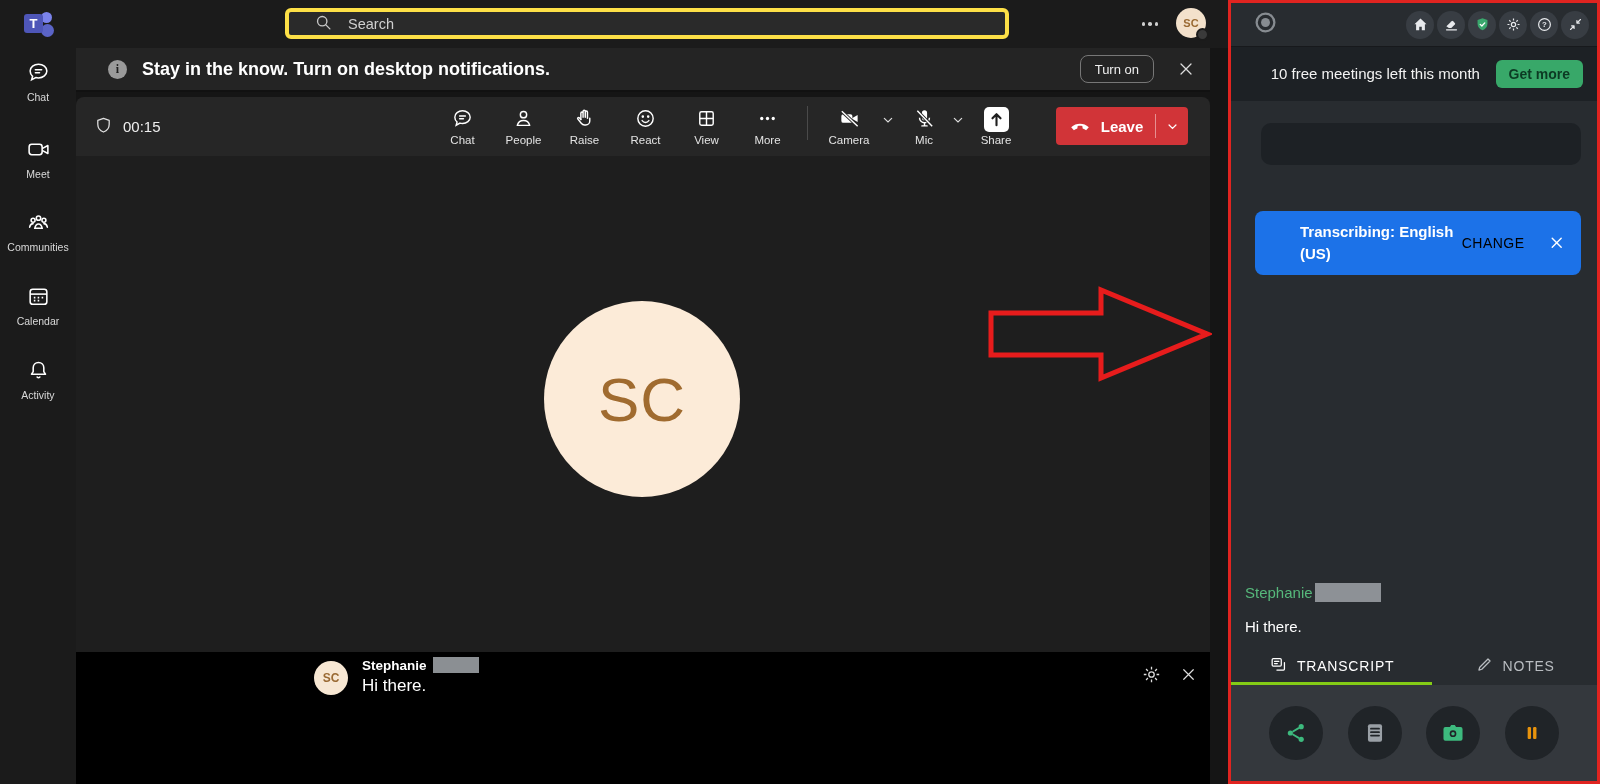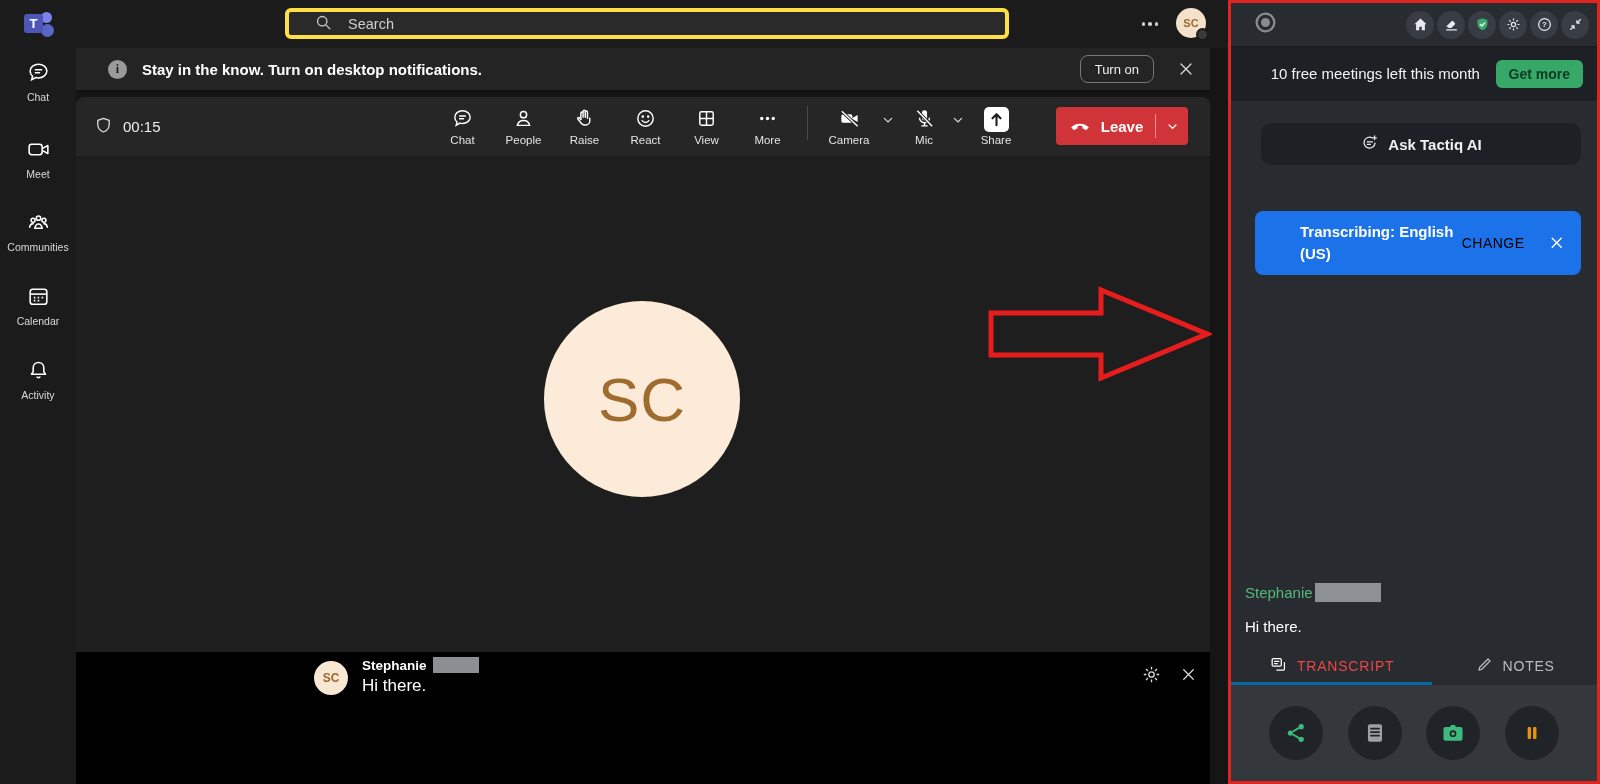"Stay in the know. Turn" .notif-text { font-size: 15px -> 18px }
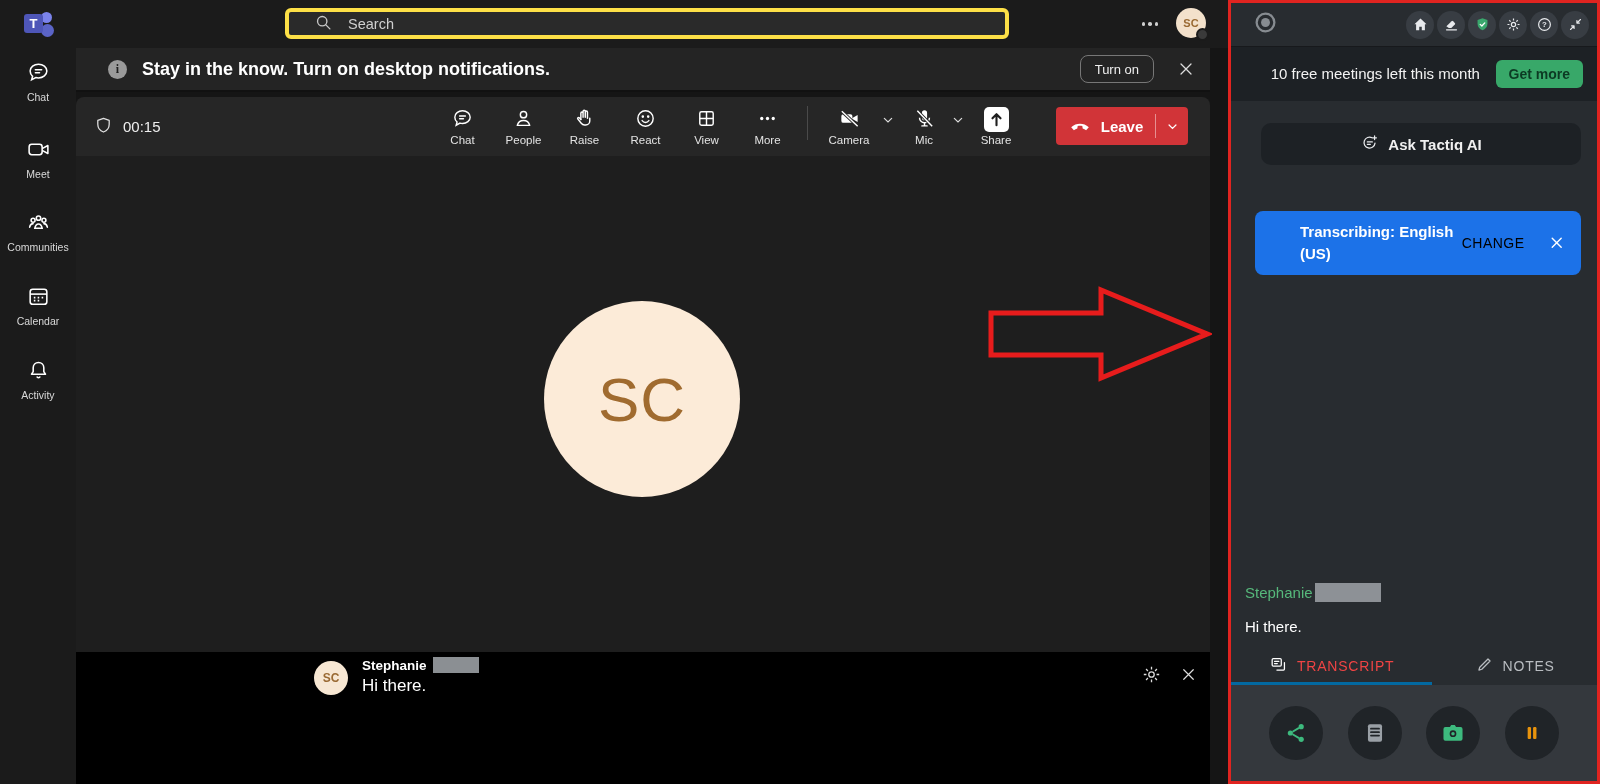"Ask Tactiq AI" div.t-tab-ask { html: <div> <span><svg> <path></path> <path></path> <path></path> </svg></span> <span>Ask Tactiq AI</span> </div> -> none }
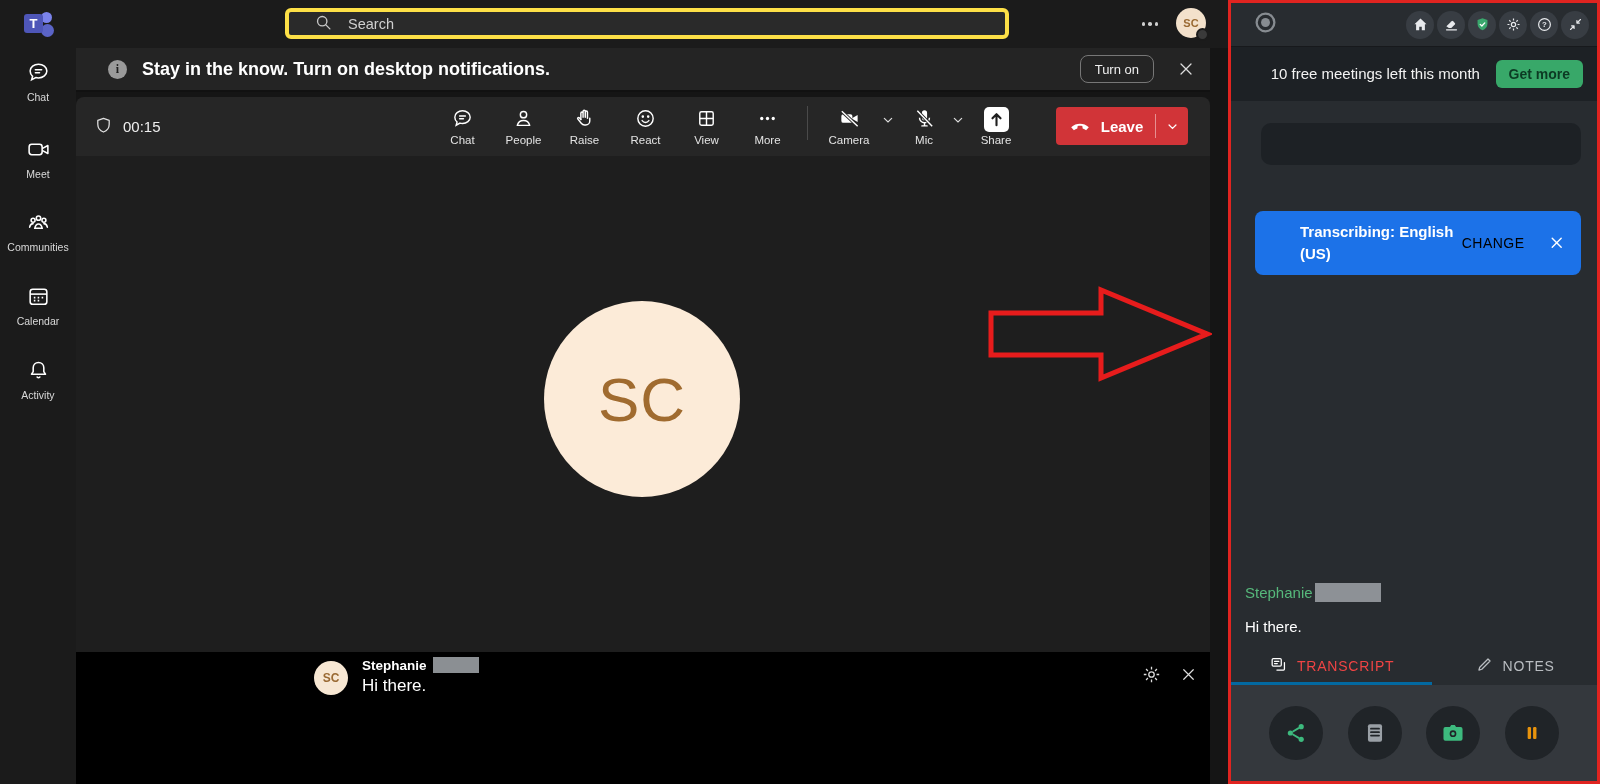"TRANSCRIPT" .t-bt { border-bottom: 3px solid #0369a1 -> 3px solid #84cc16; color: #ef4444 -> #ffffff }
